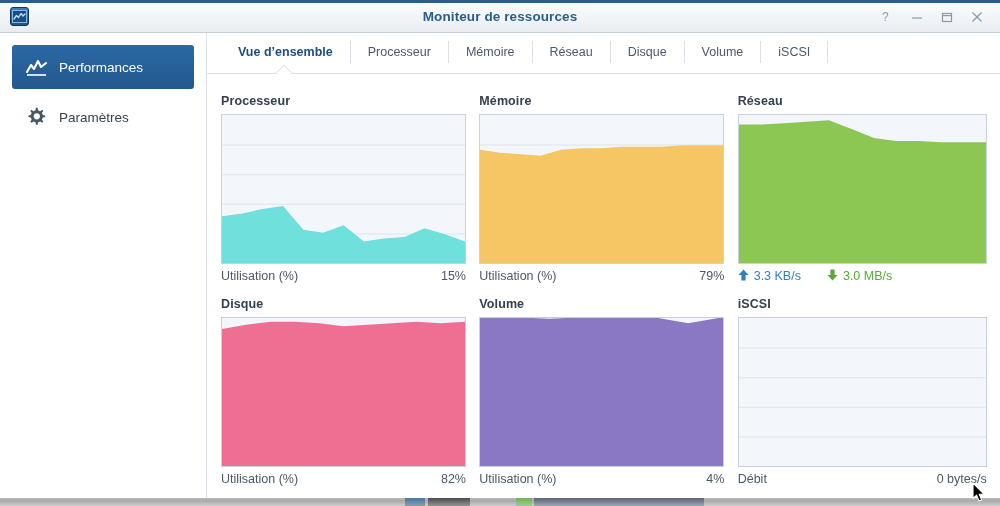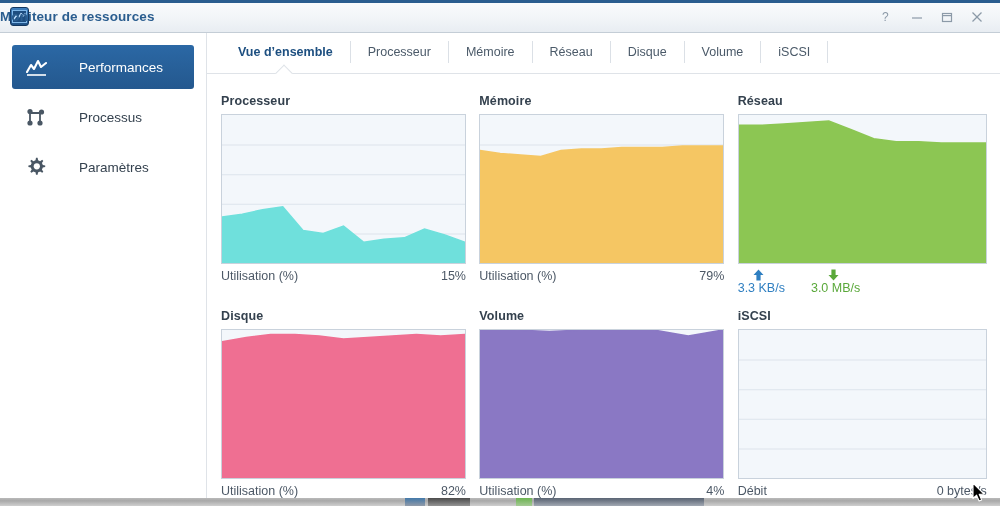"Moniteur de ressources" #window-title { text-align: left -> center }
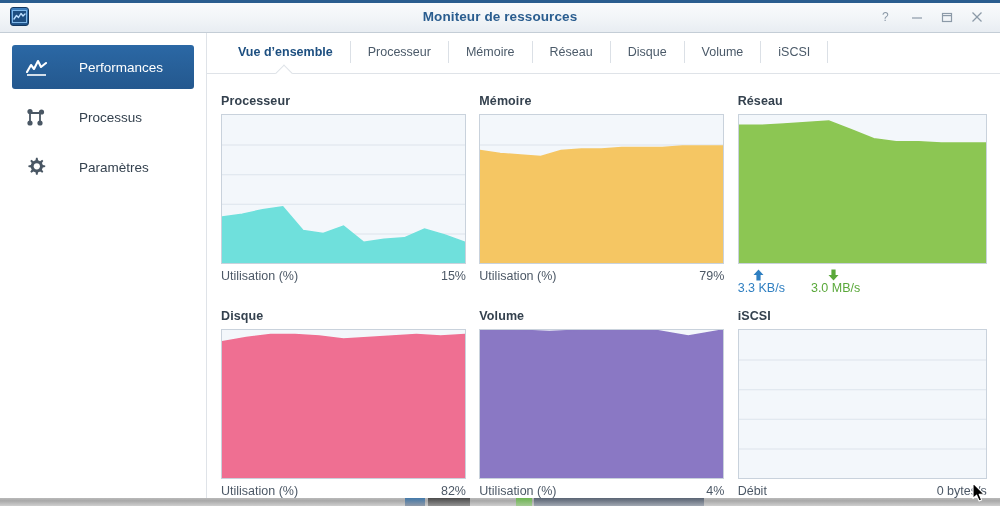"Performances" .side-item { gap: 20px -> none }
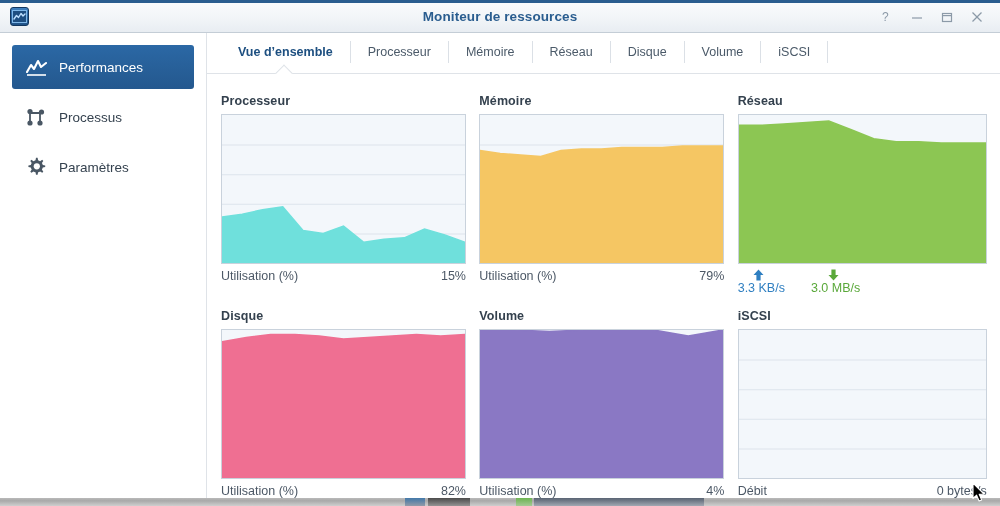"Processus" div.side-item { html: <div> <span> <svg> <path></path> <path></path> <circle></circle> <circle></circle> <circle></circle> <circle></circle> </svg> </span> <span>Processus</span> </div> -> none }
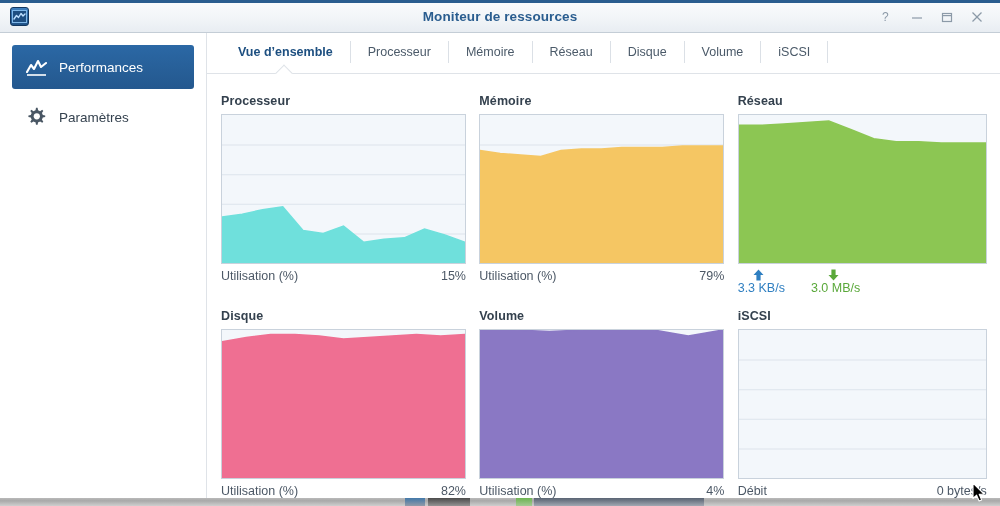"3.3 KB/s" .legend-item { align-items: center -> flex-start; flex-direction: column -> none }
